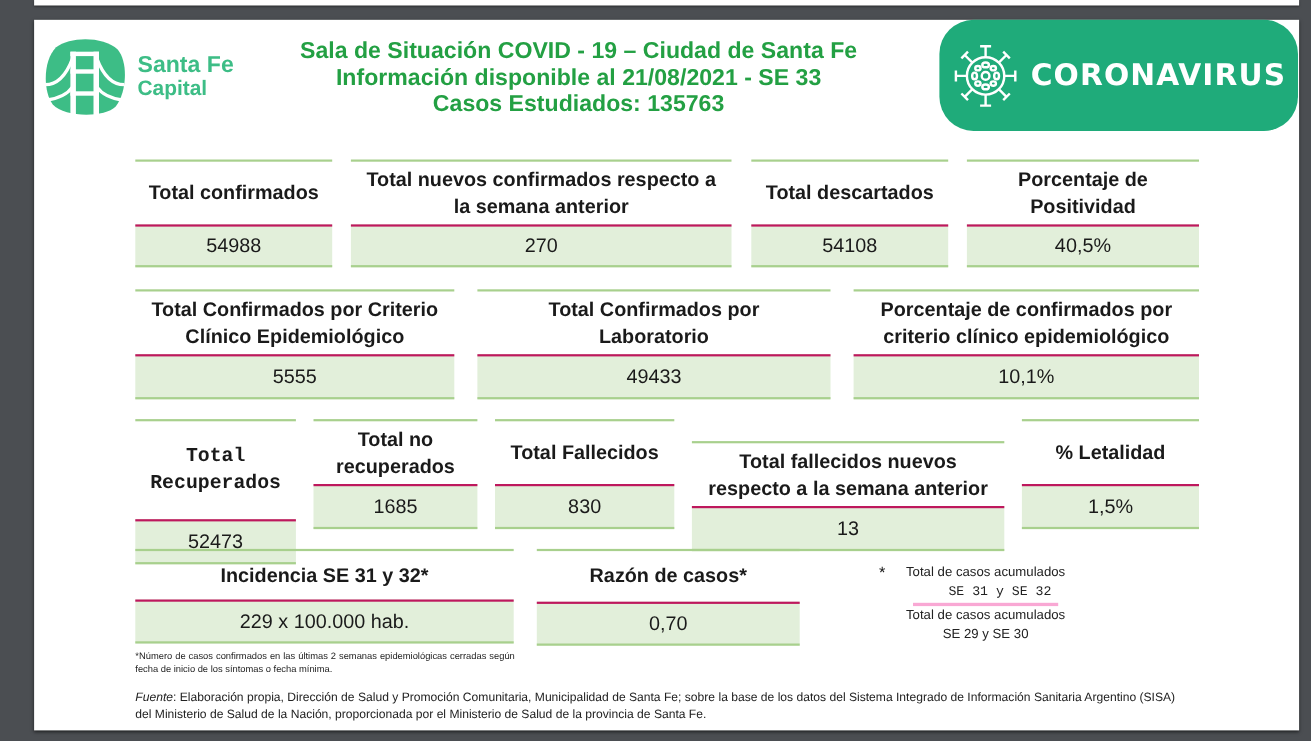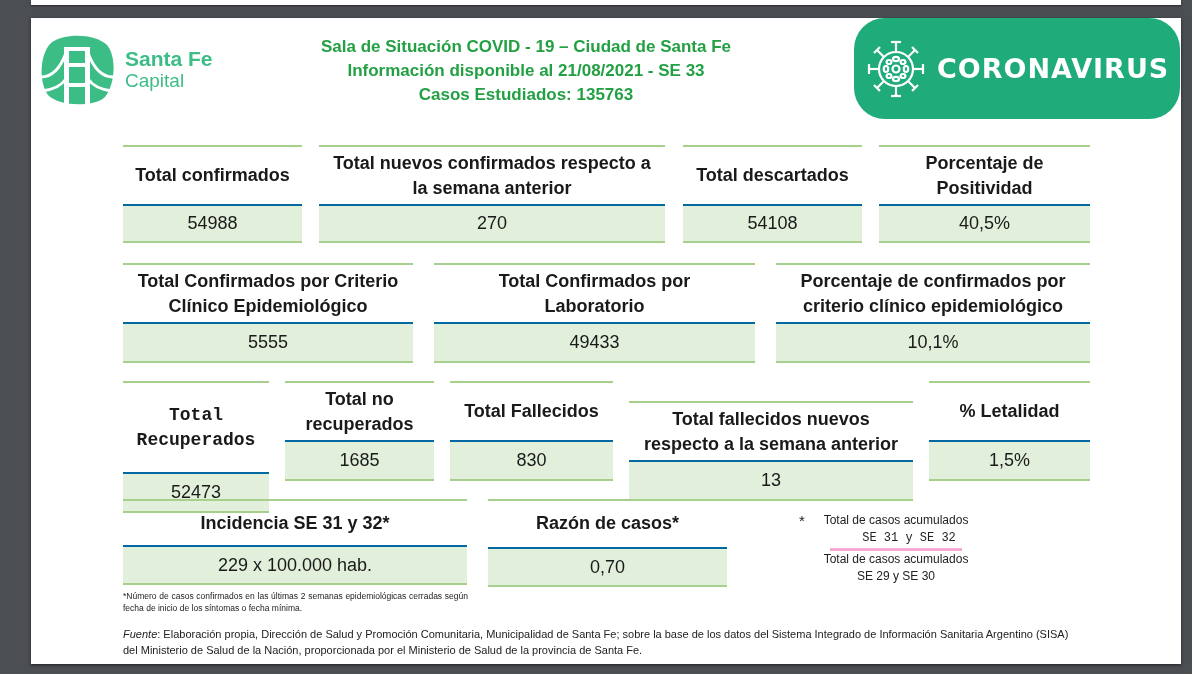"Sala de Situación COVID -" .title-block { font-size: 17px -> 21px }
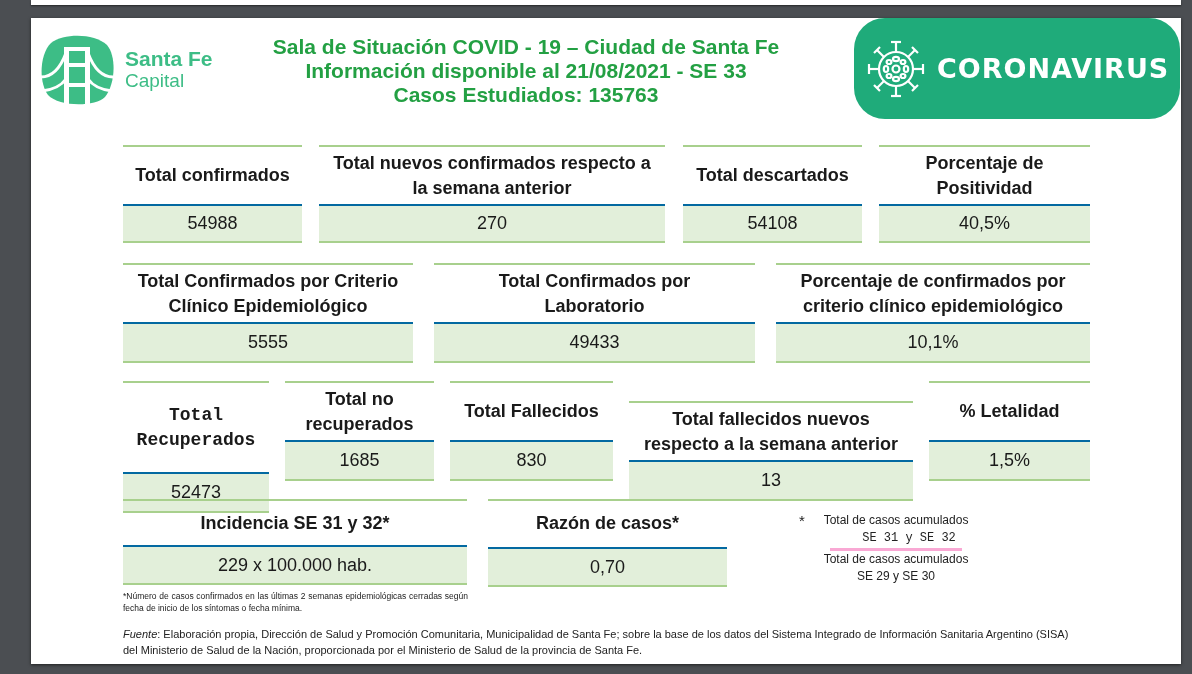"Capital" .logo-text .l2 { font-weight: 400 -> 700 }
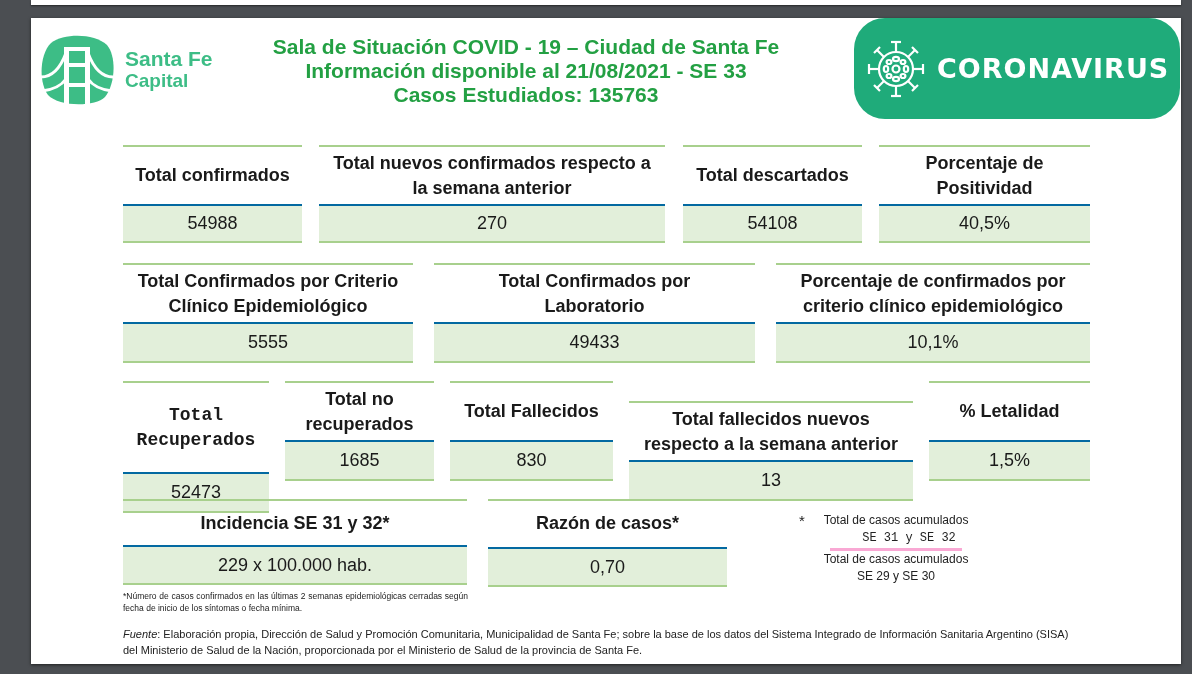"54988" .card .val { border-top: 2px solid #0369a1 -> 2px solid #be185d }
